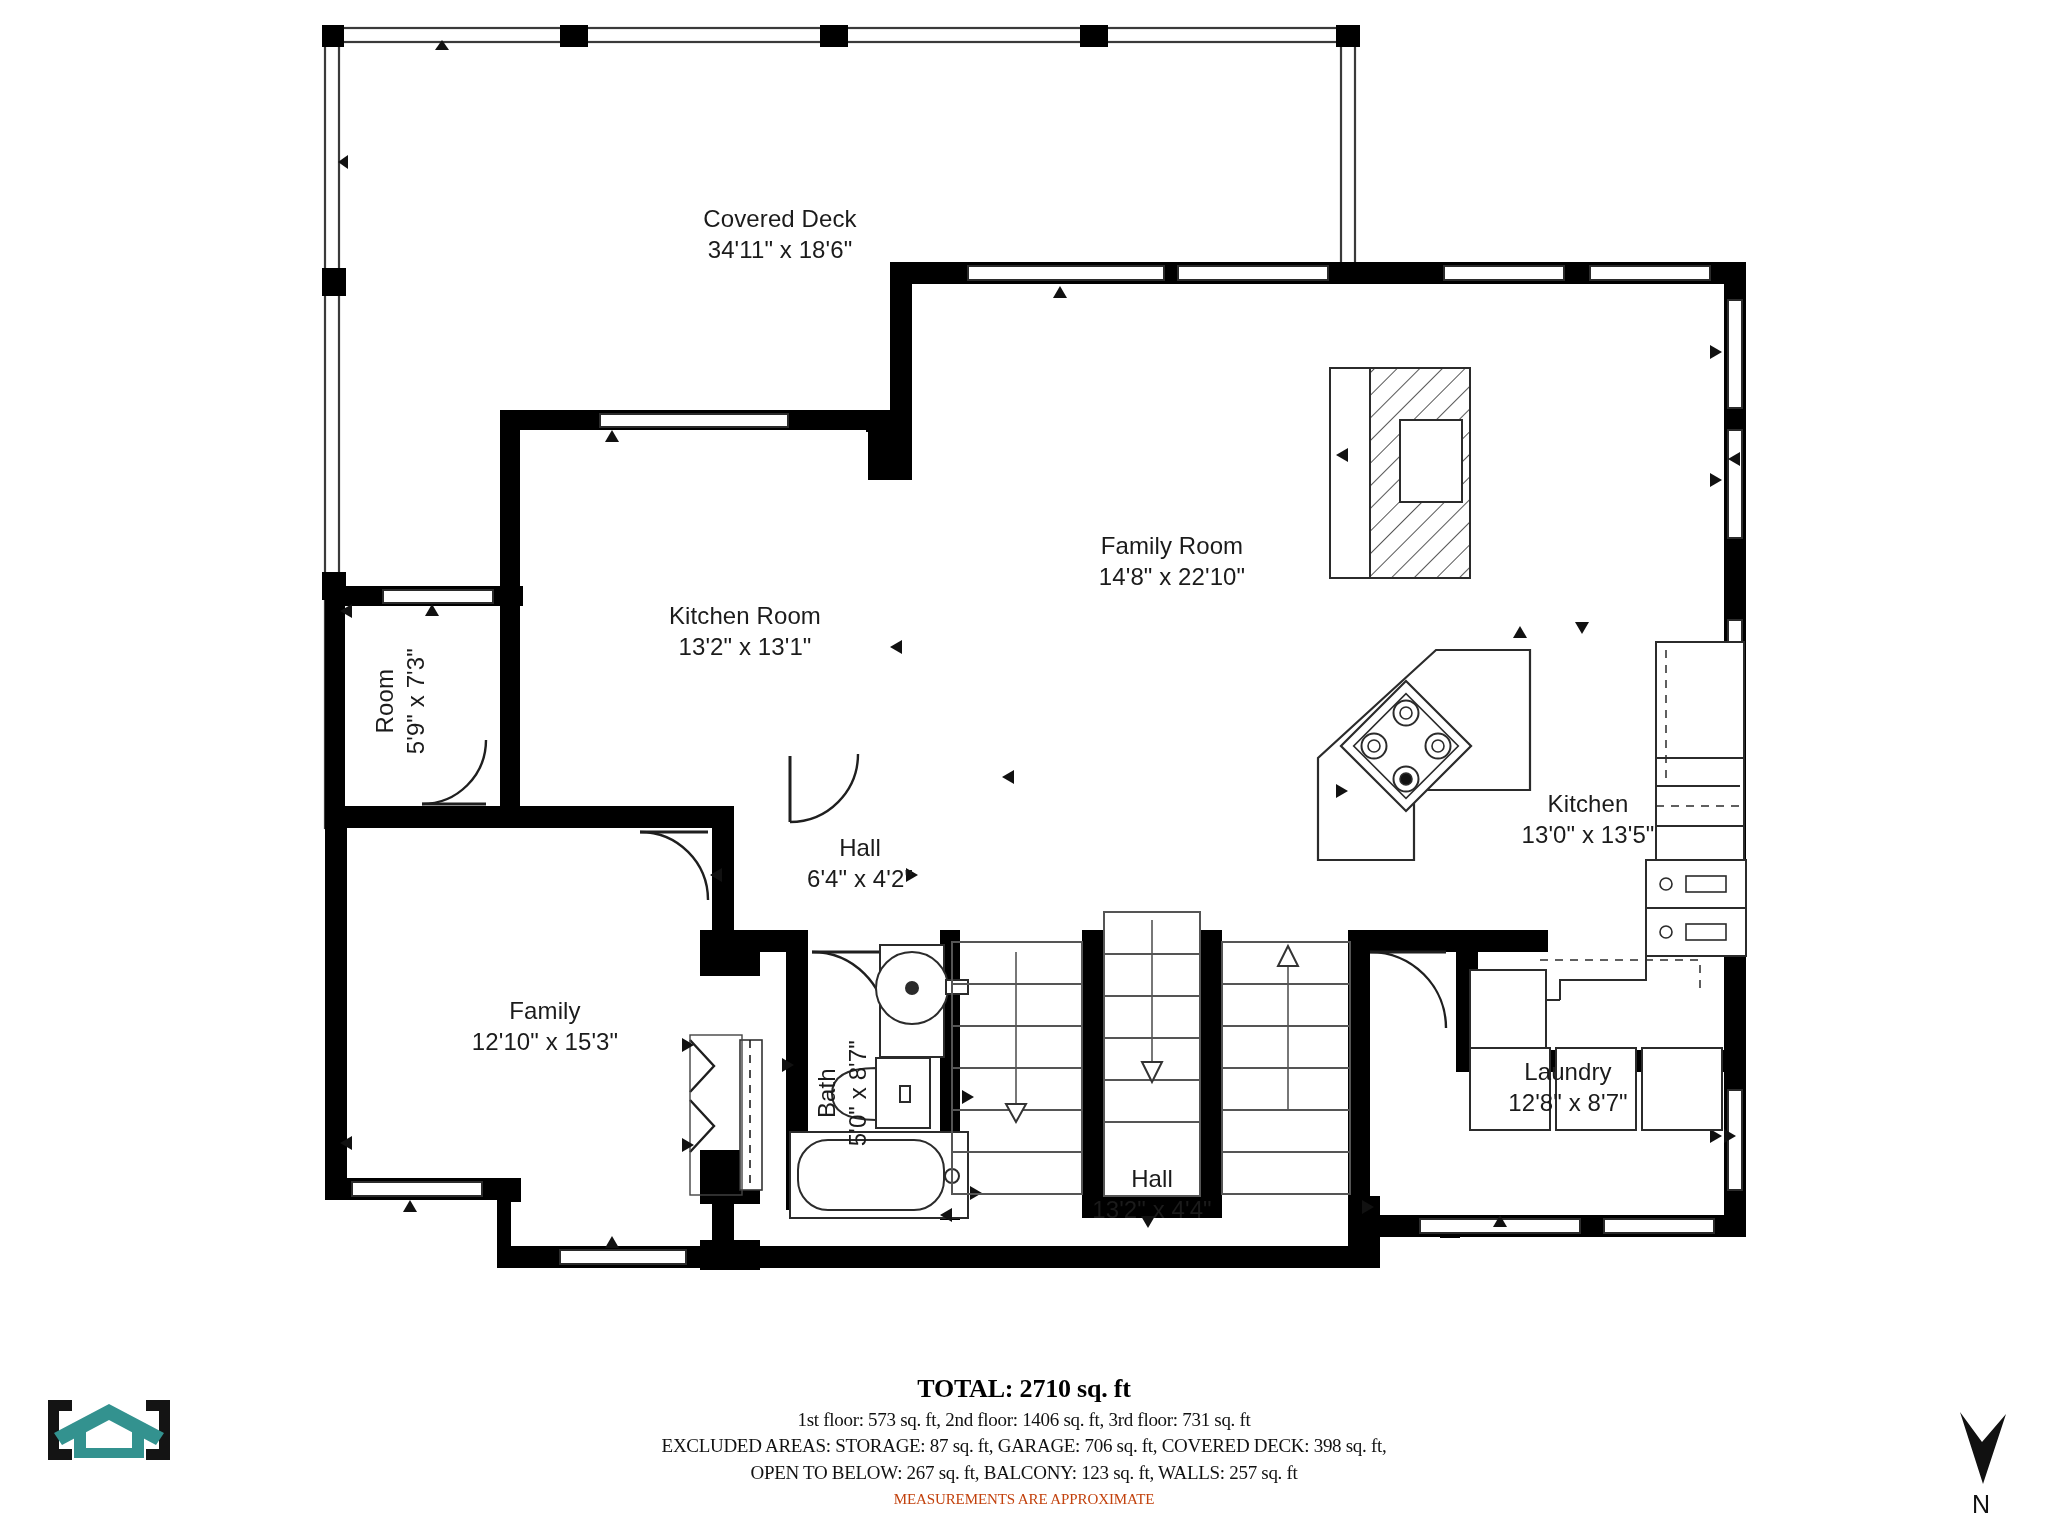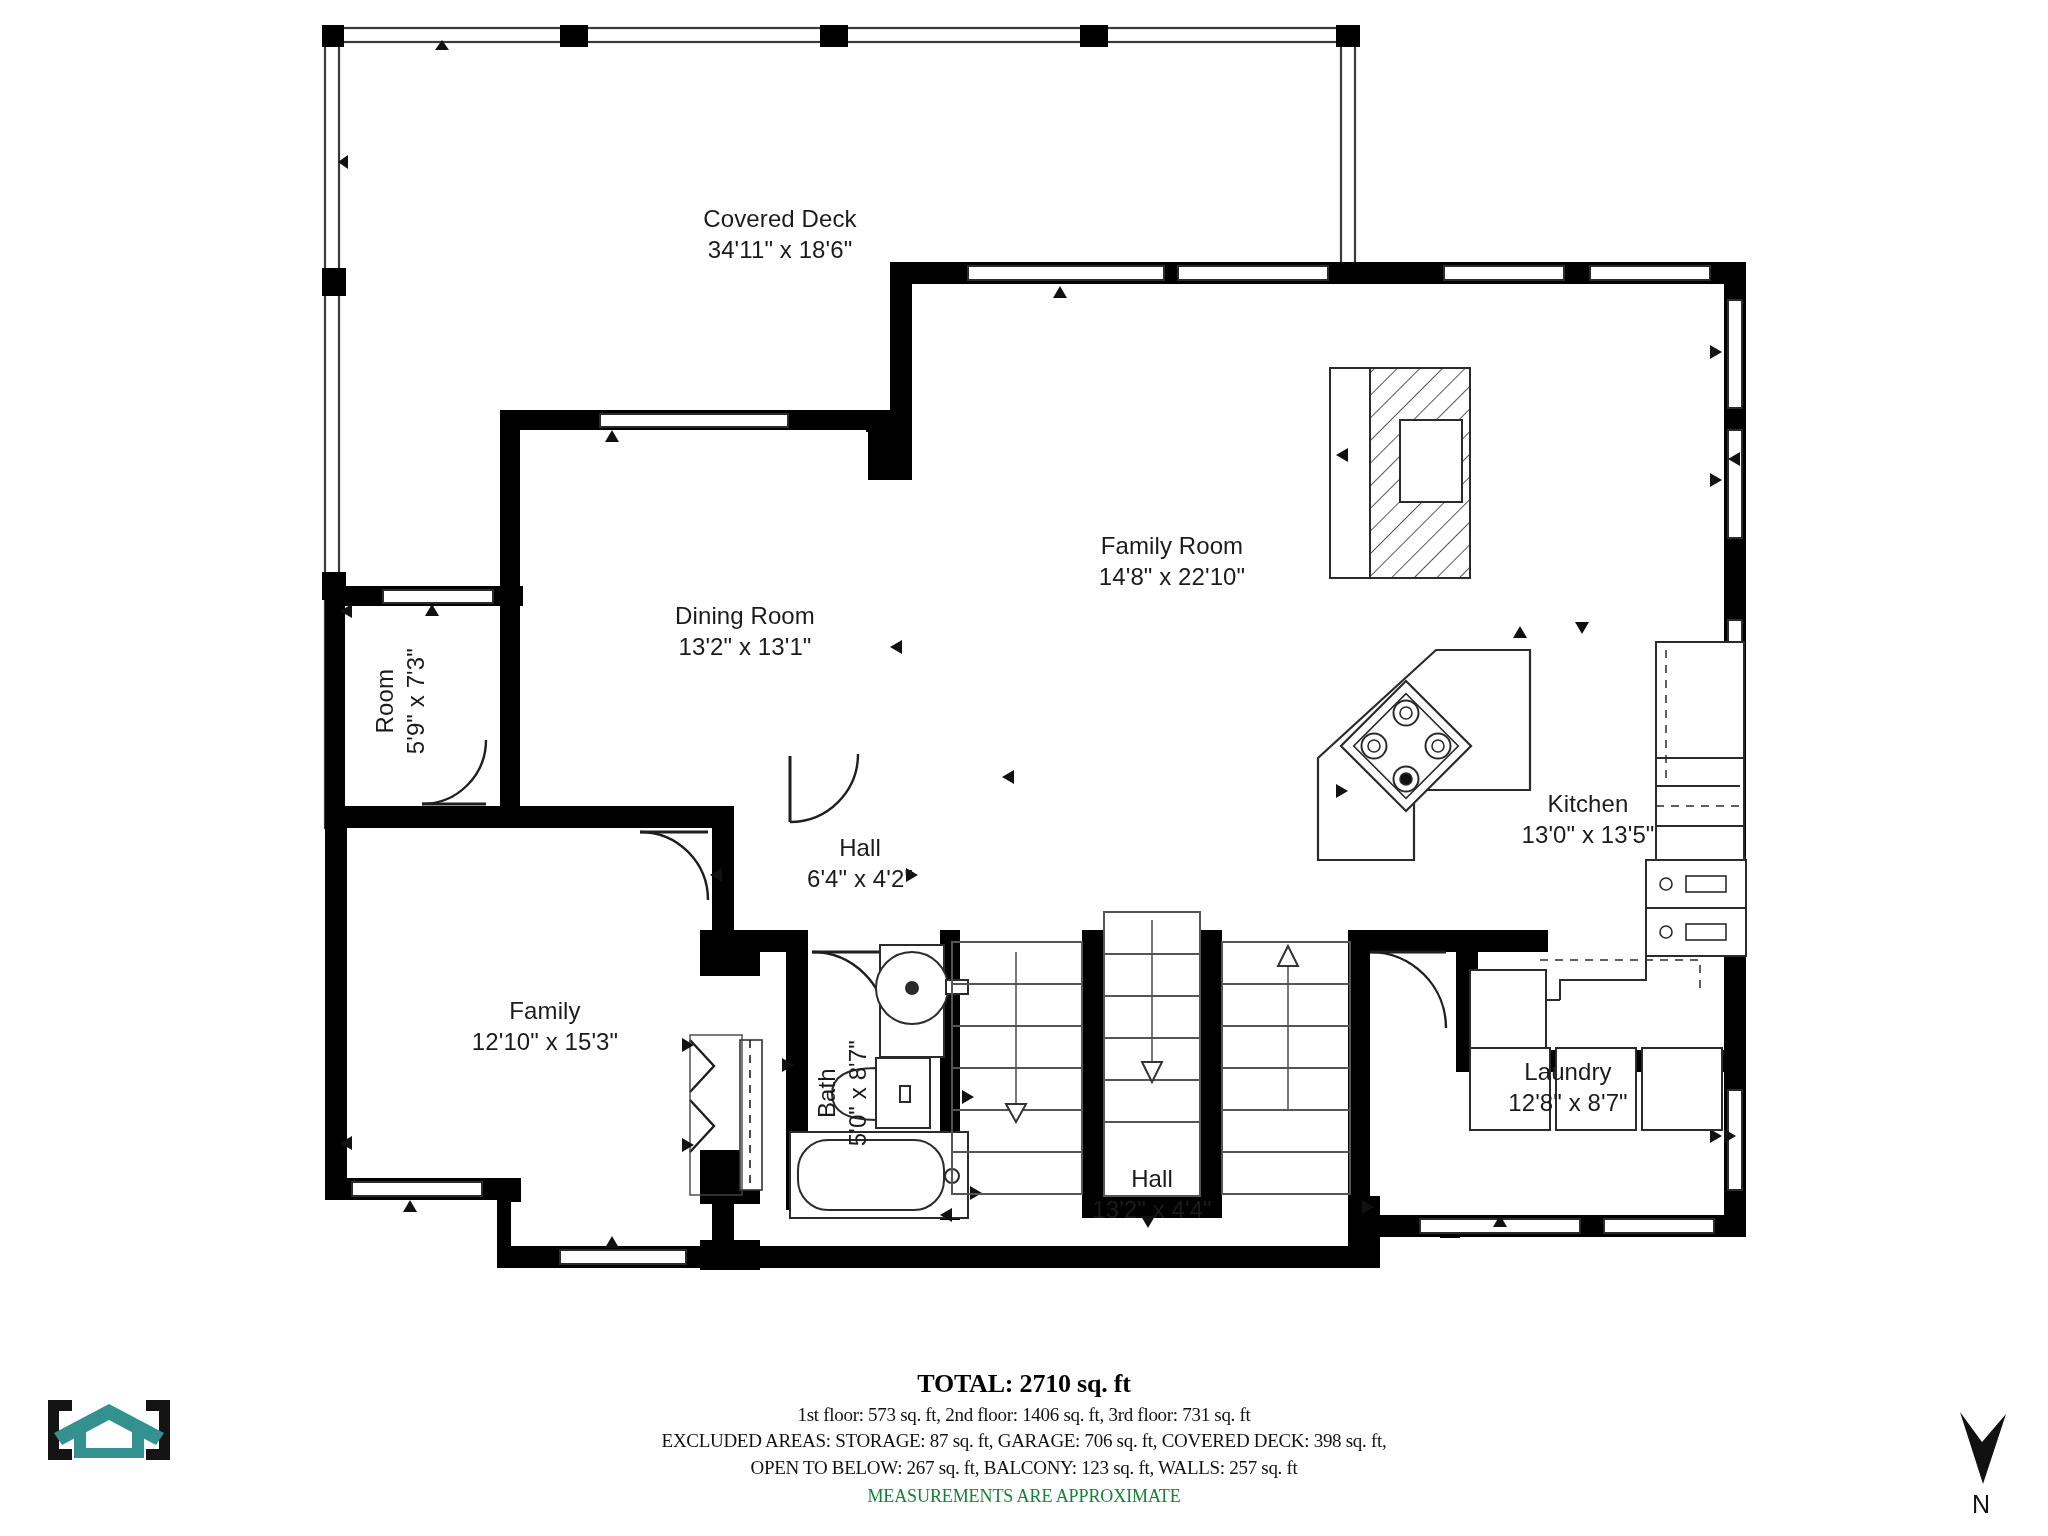"Dining Room" span.rl-name { text: Dining -> Kitchen }
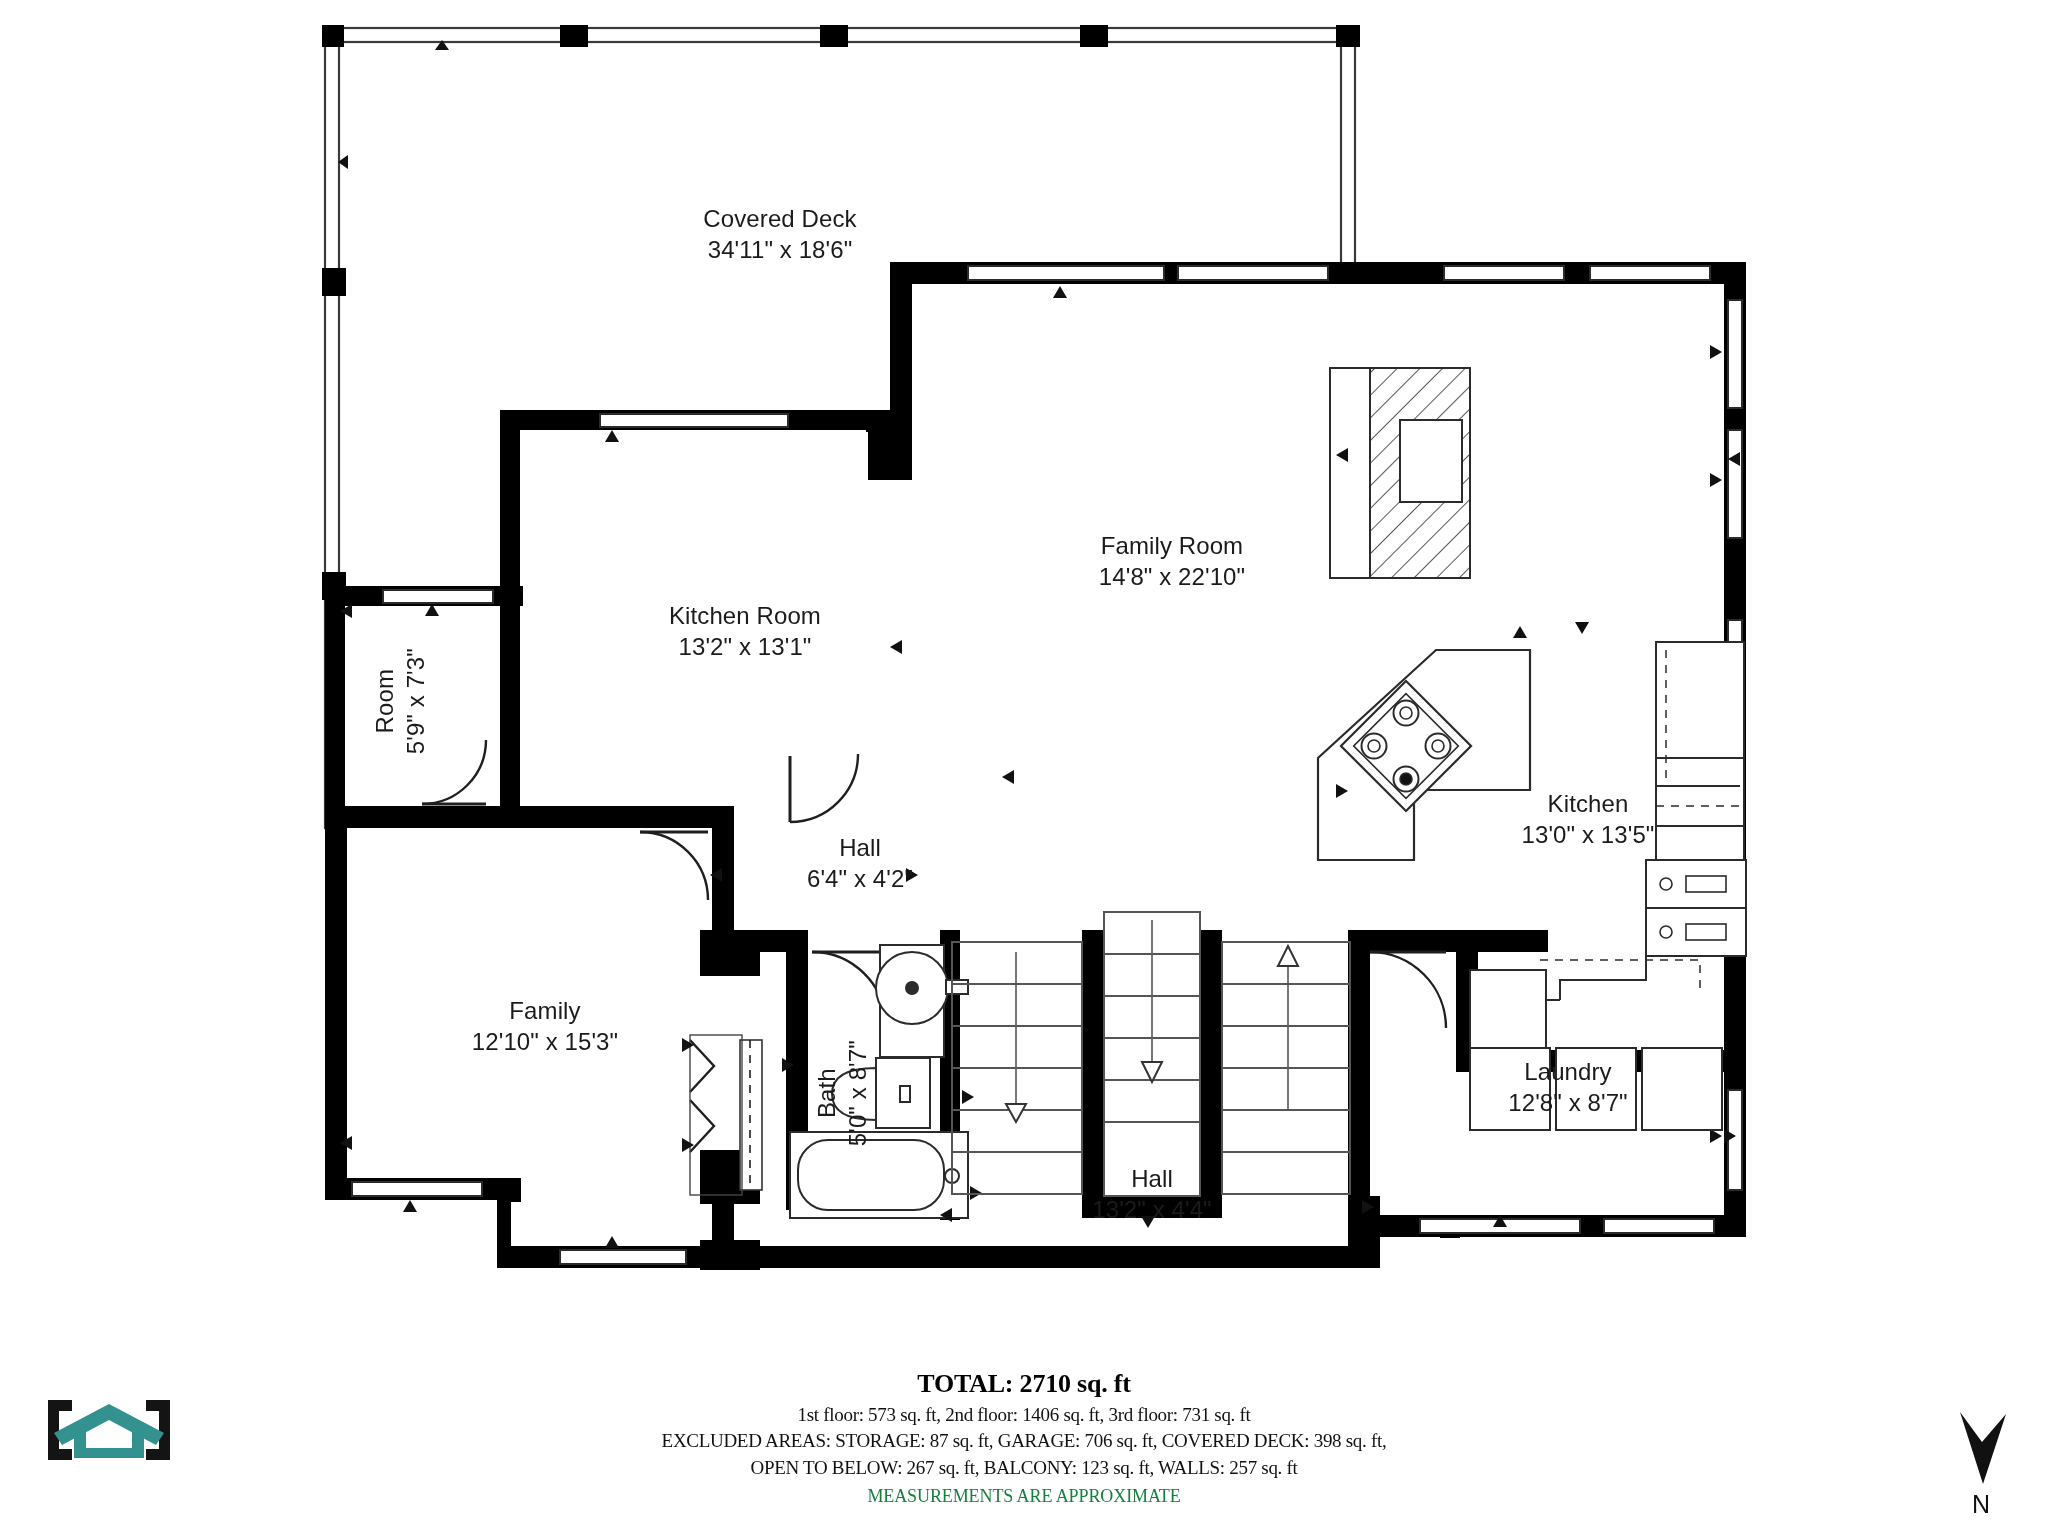"MEASUREMENTS ARE APPROXIMATE" .footer .f-note { color: #15803d -> #c2410c; font-size: 18px -> 15px }
